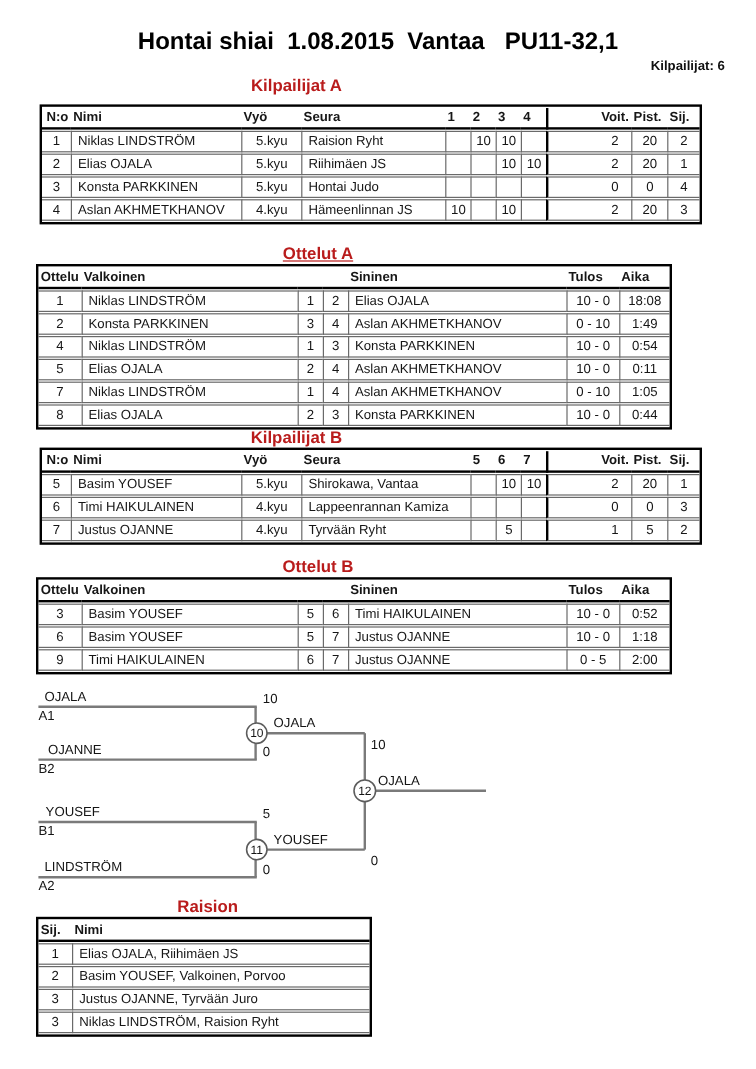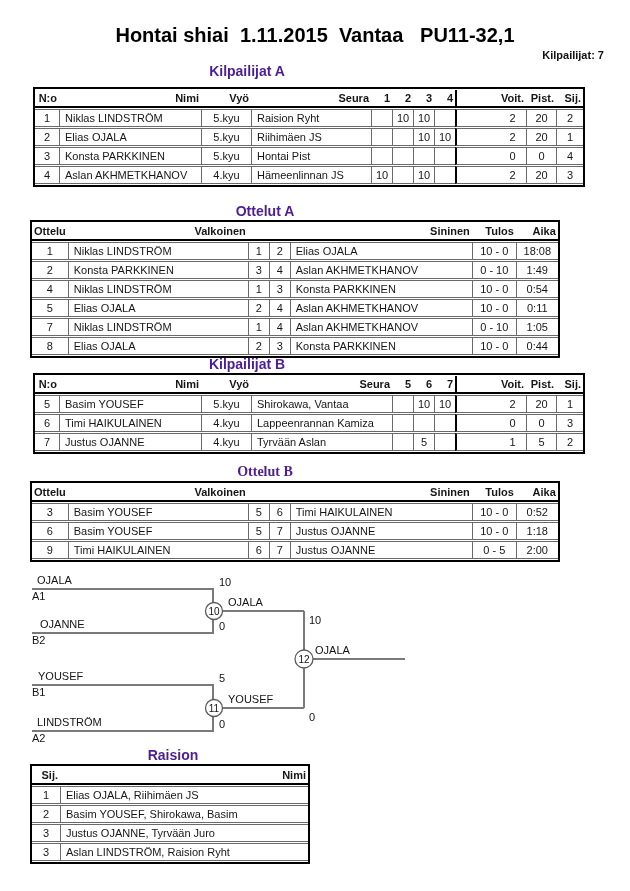"Hontai shiai 1.11.2015 Vantaa PU11-32,1" div.abs { text: 1.11.2015 -> 1.08.2015 }
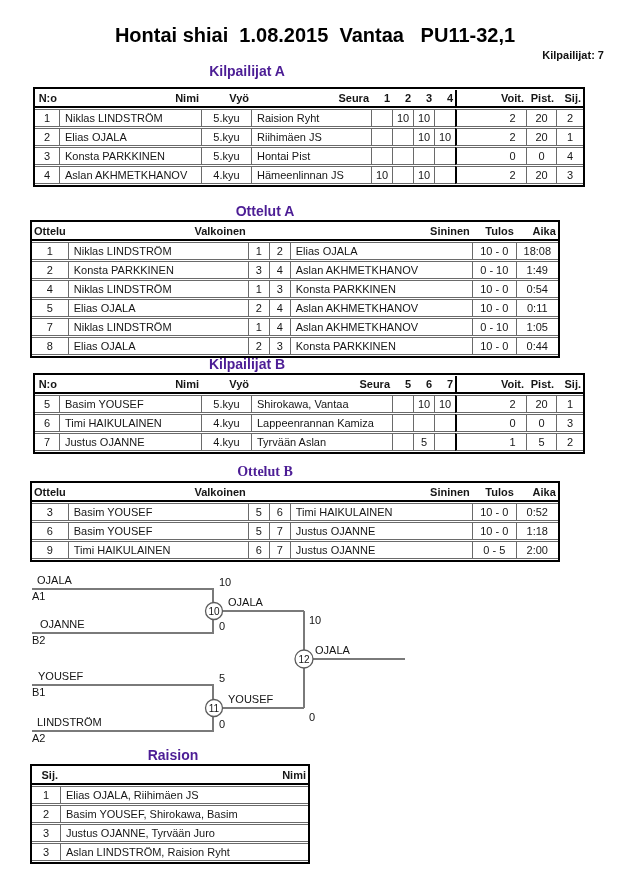"Kilpailijat: 7" div.abs { text: 7 -> 6 }
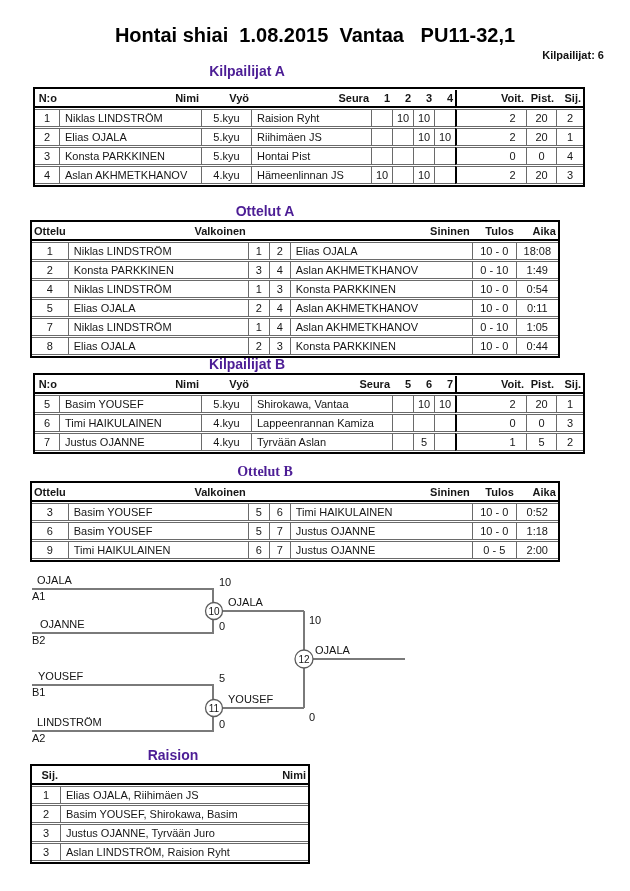"Kilpailijat A" .sec-heading { color: #4c1d95 -> #b91c1c }
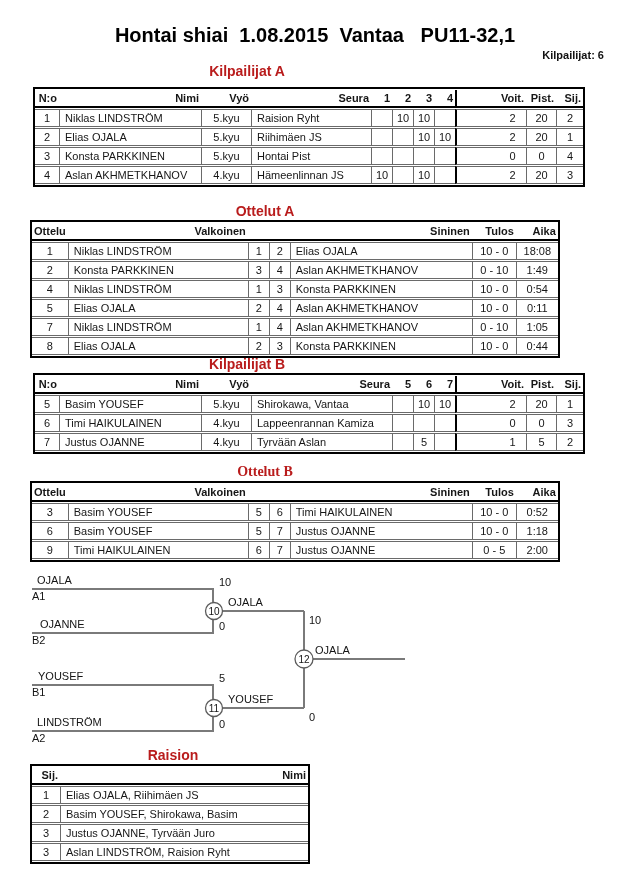"Nimi" table.sheet th { text-align: right -> left }
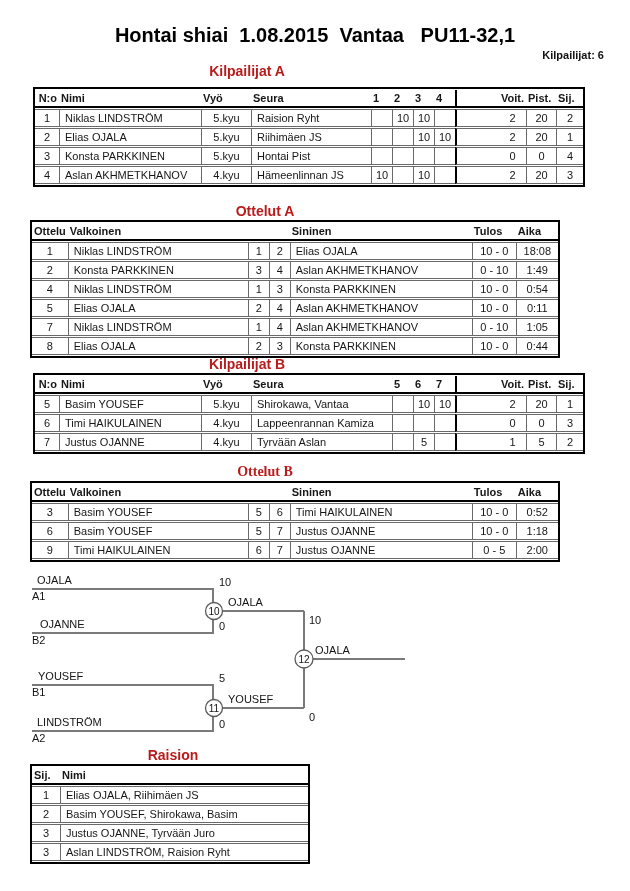"Hontai Pist" td.tl { text: Pist -> Judo }
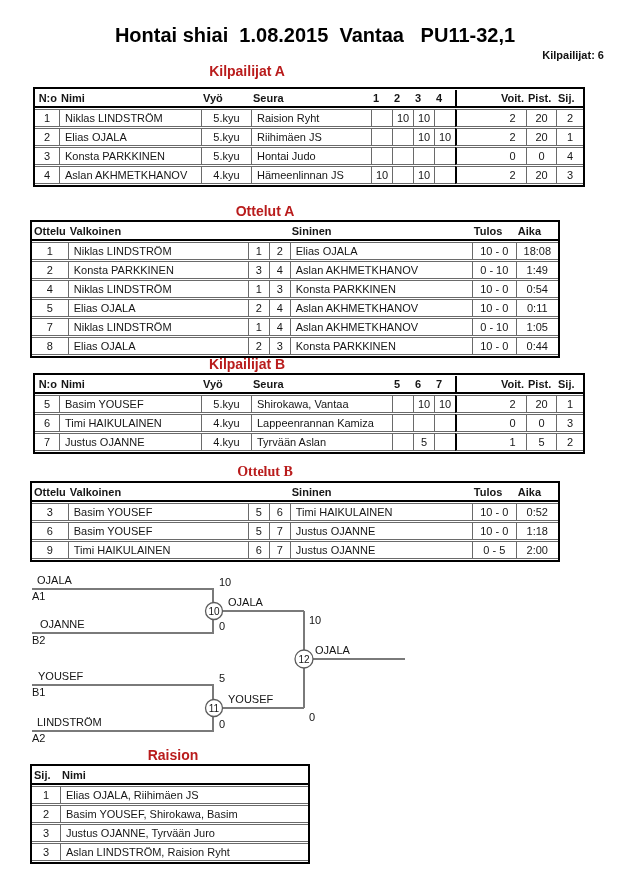"Ottelut A" div.abs { text-decoration: none -> underline }
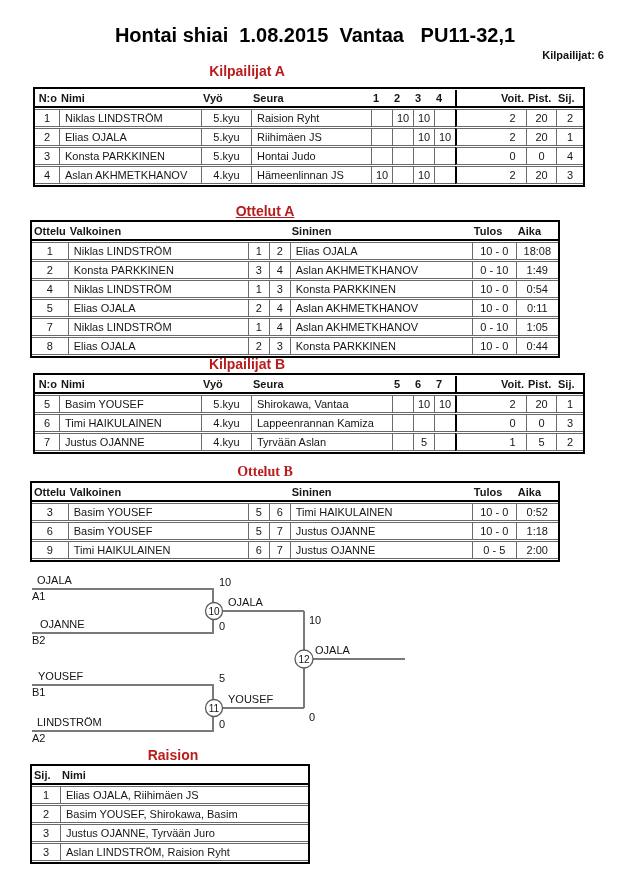"Tyrvään Aslan" td.tl { text: Aslan -> Ryht }
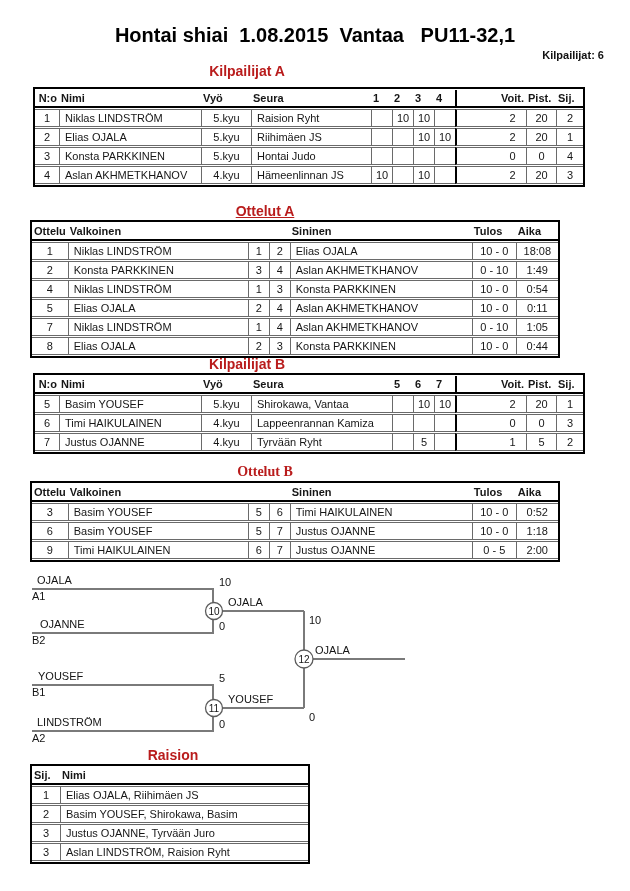"Ottelut B" div.abs { font-family: Liberation Serif, serif -> none }
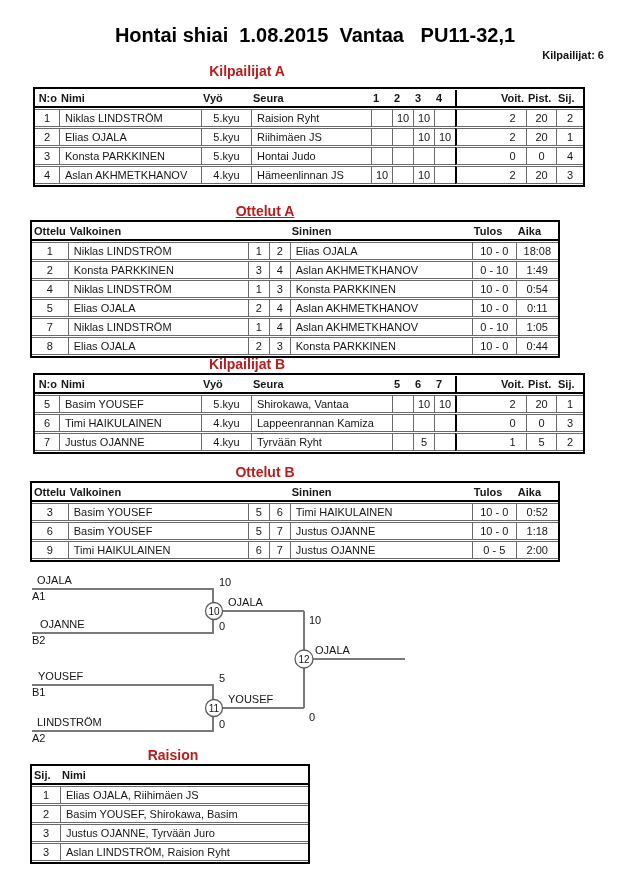"Basim YOUSEF, Shirokawa, Basim" td.tl { text: Shirokawa, Basim -> Valkoinen, Porvoo }
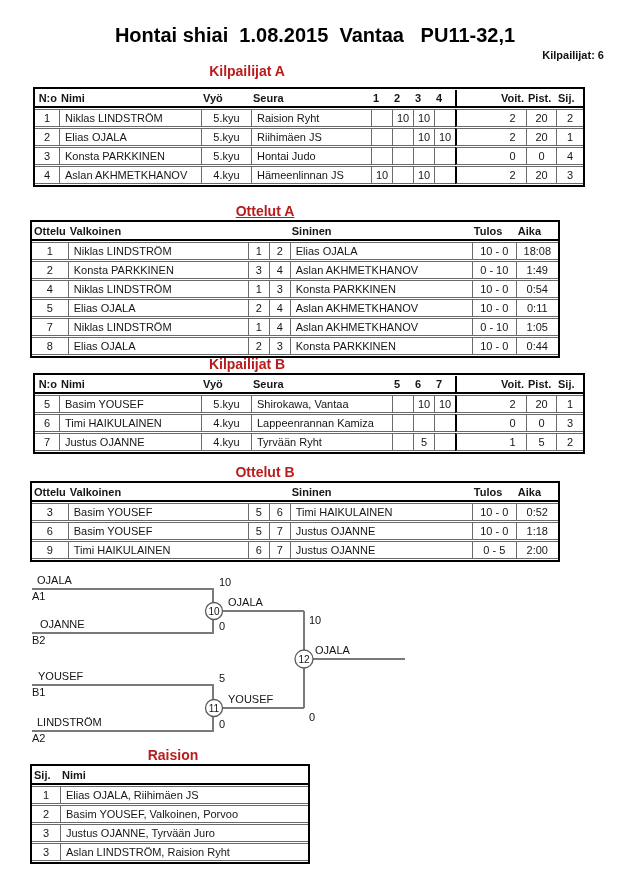"Aslan LINDSTRÖM, Raision Ryht" td.tl { text: Aslan -> Niklas }
